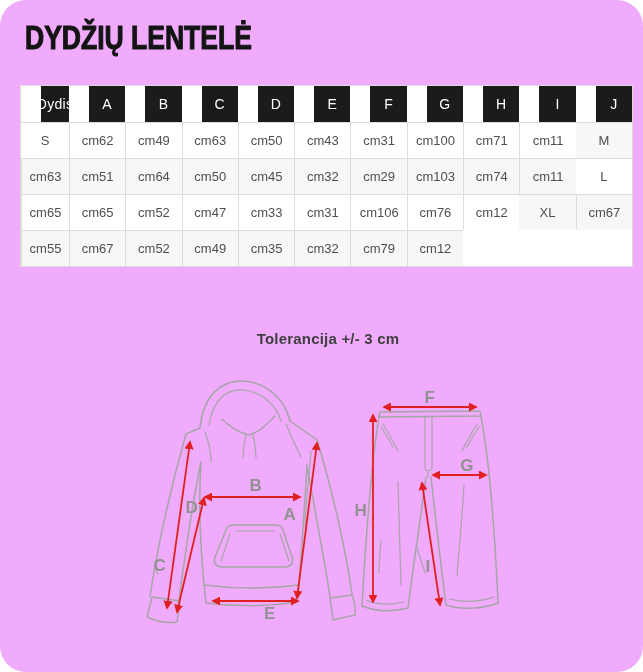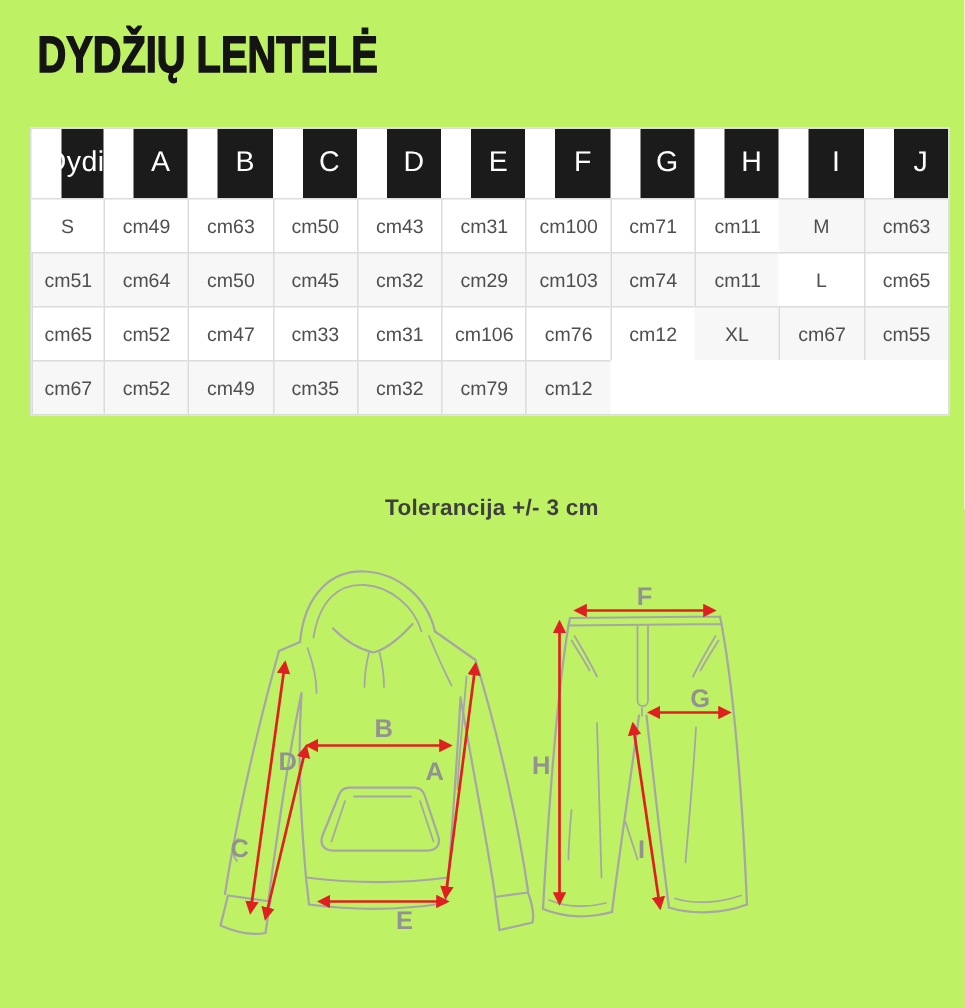"DYDŽIŲ LENTELĖ" .page { background: #bef264 -> #f0abfc; border-radius: none -> 26px }
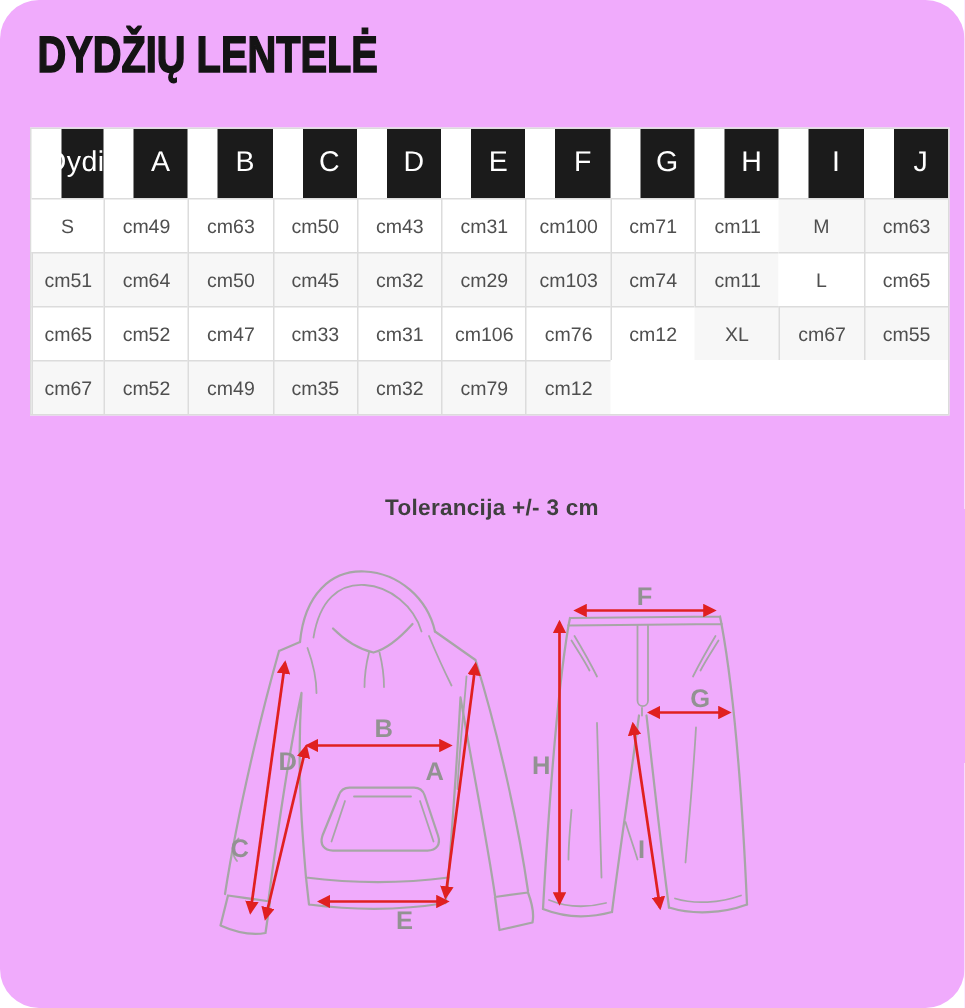"Dydis" .th { font-size: 19px -> 14px; height: 46px -> 36px }
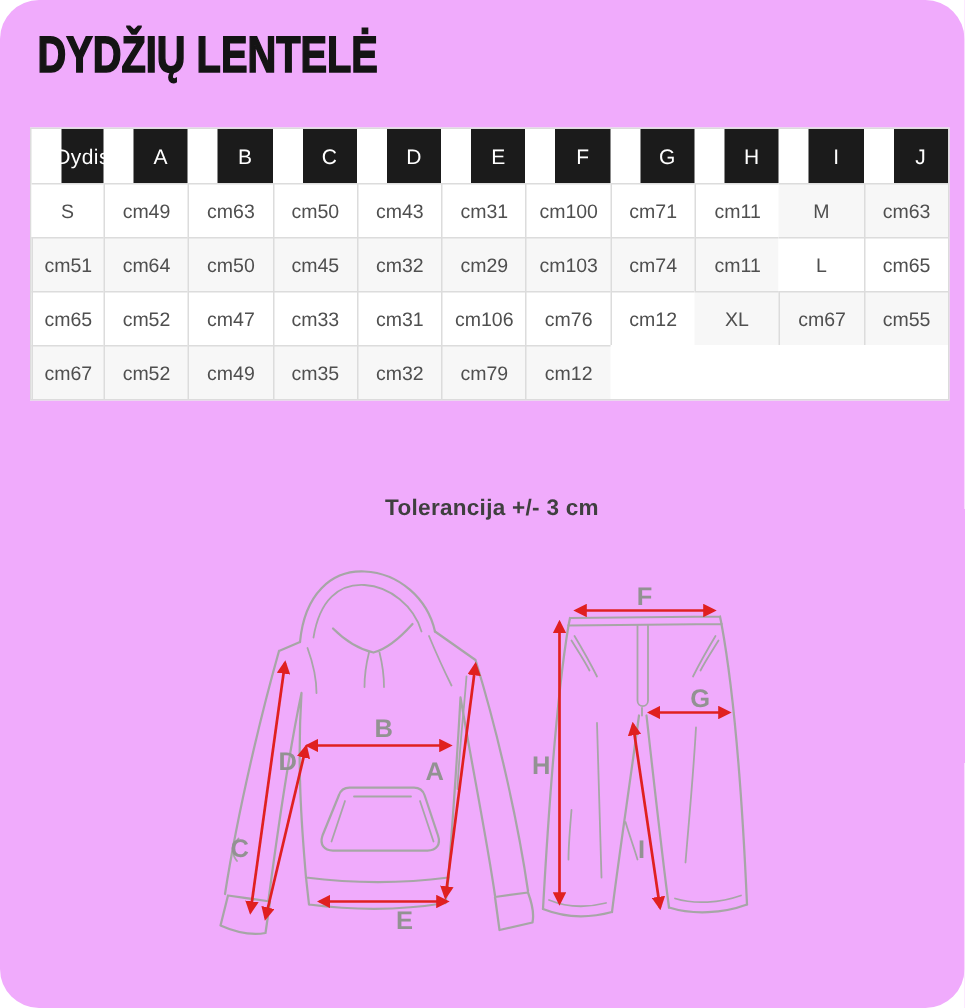"cm62" div.td { html: none -> <div>cm62</div> }
